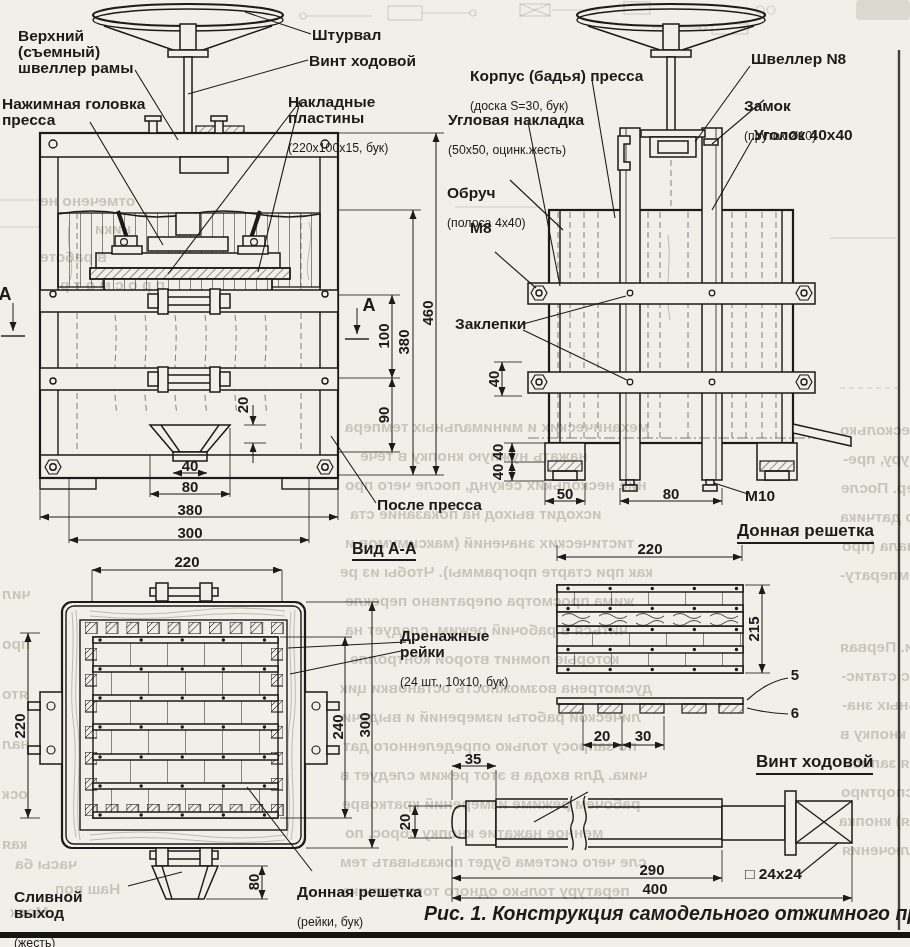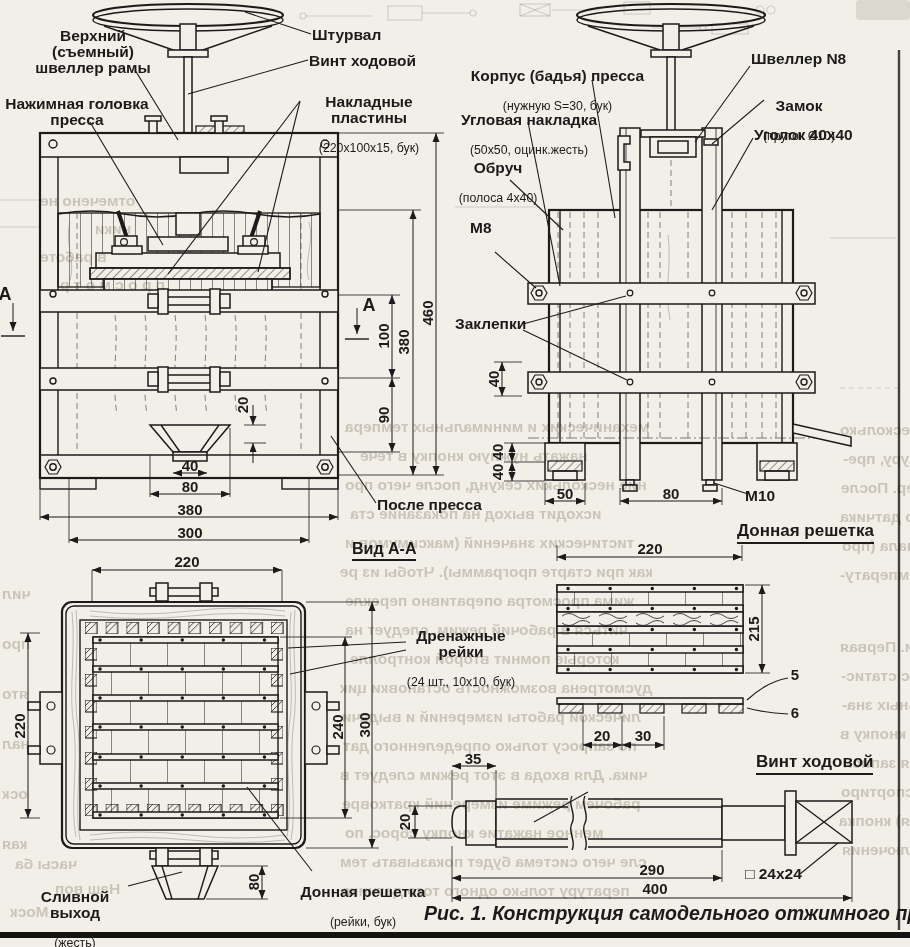"Верхний" .lab { text-align: center -> none }
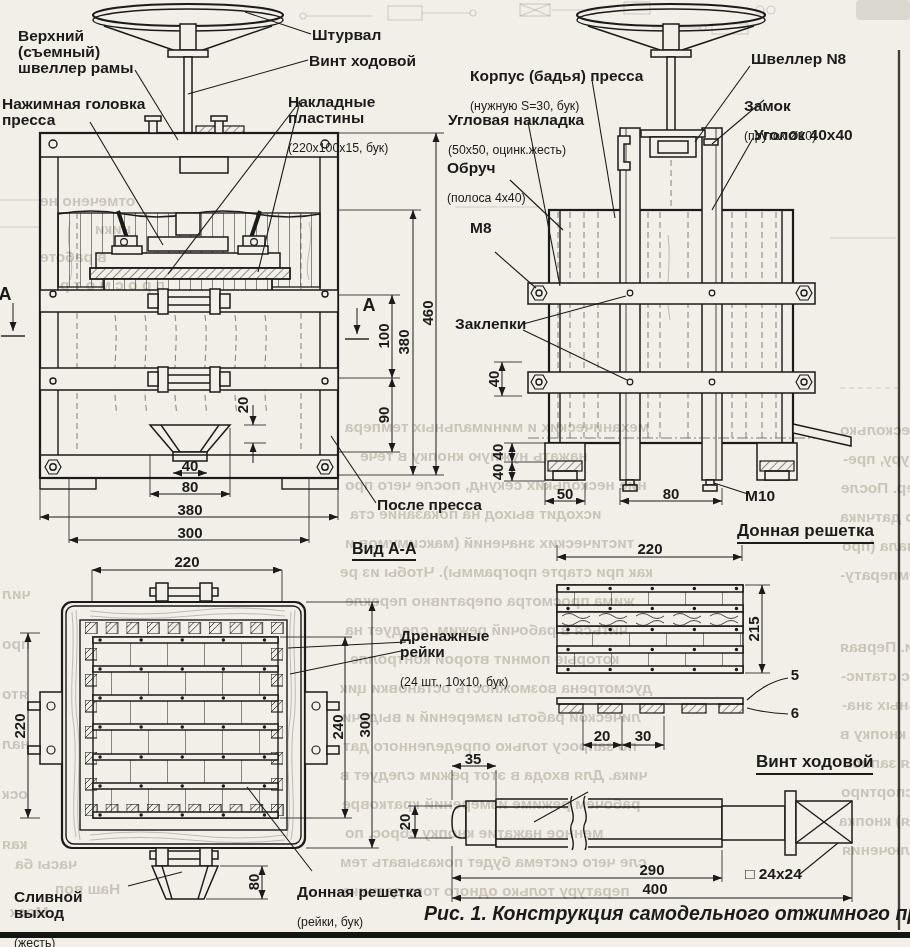"(нужную S=30, бук)" div.sub { text: нужную -> доска }
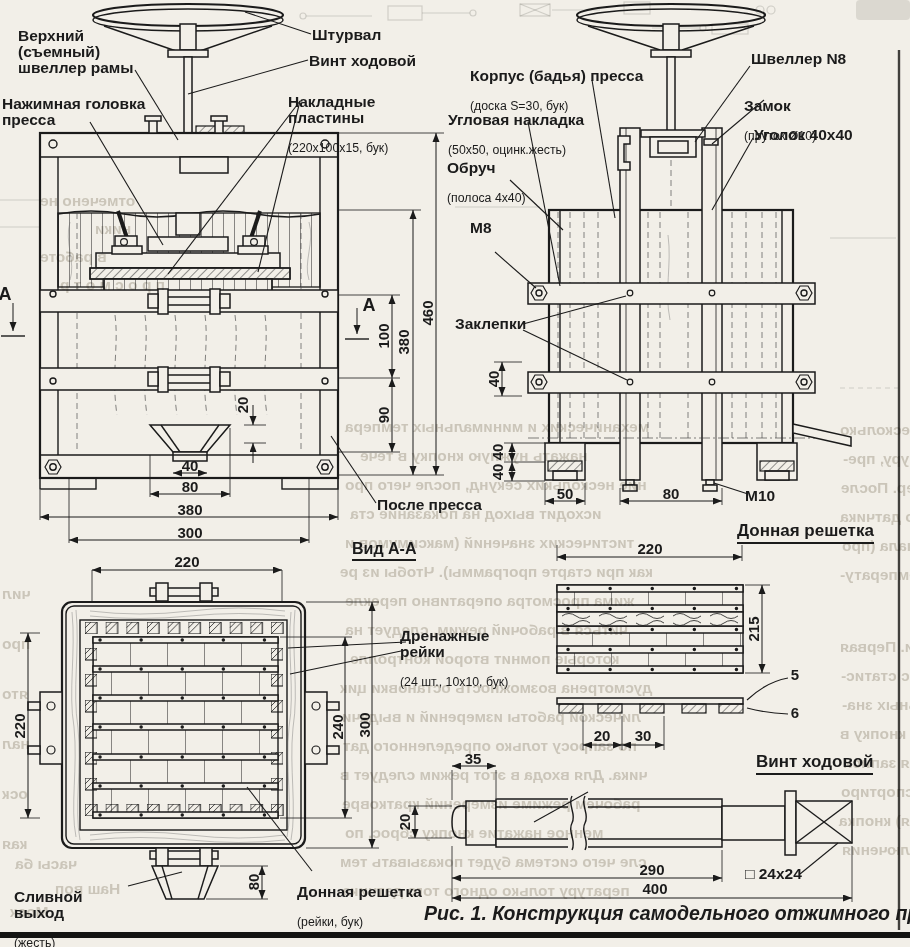"Обруч" div.lab { top: 144px -> 169px }
